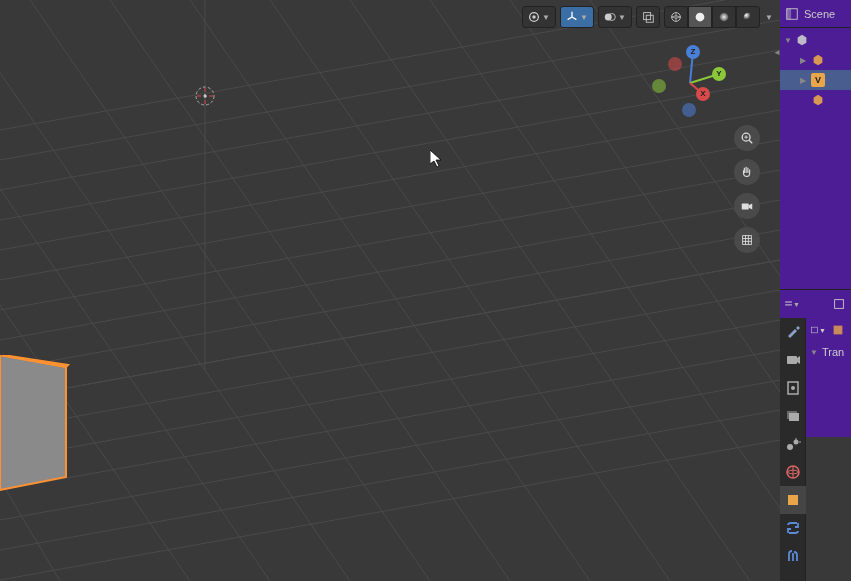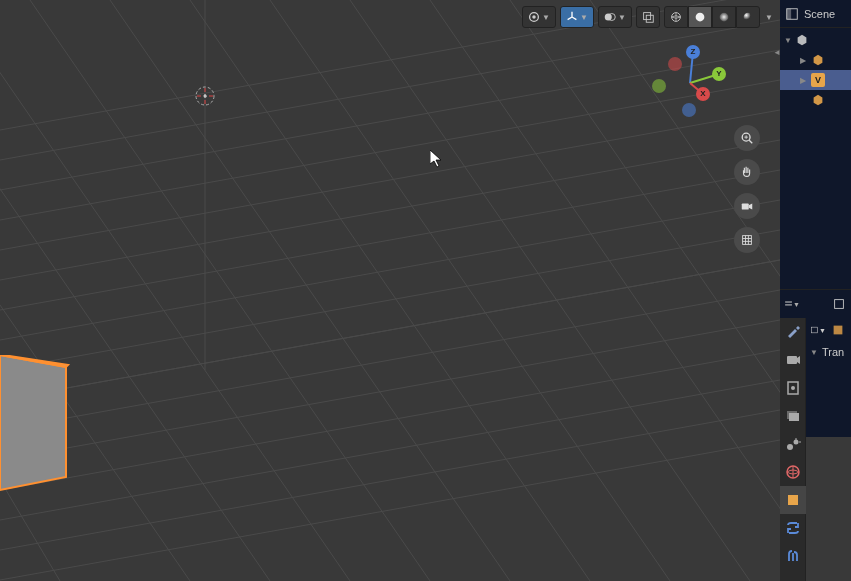"Scene" .rpanel { background: #0f172a -> #4c1d95 }
